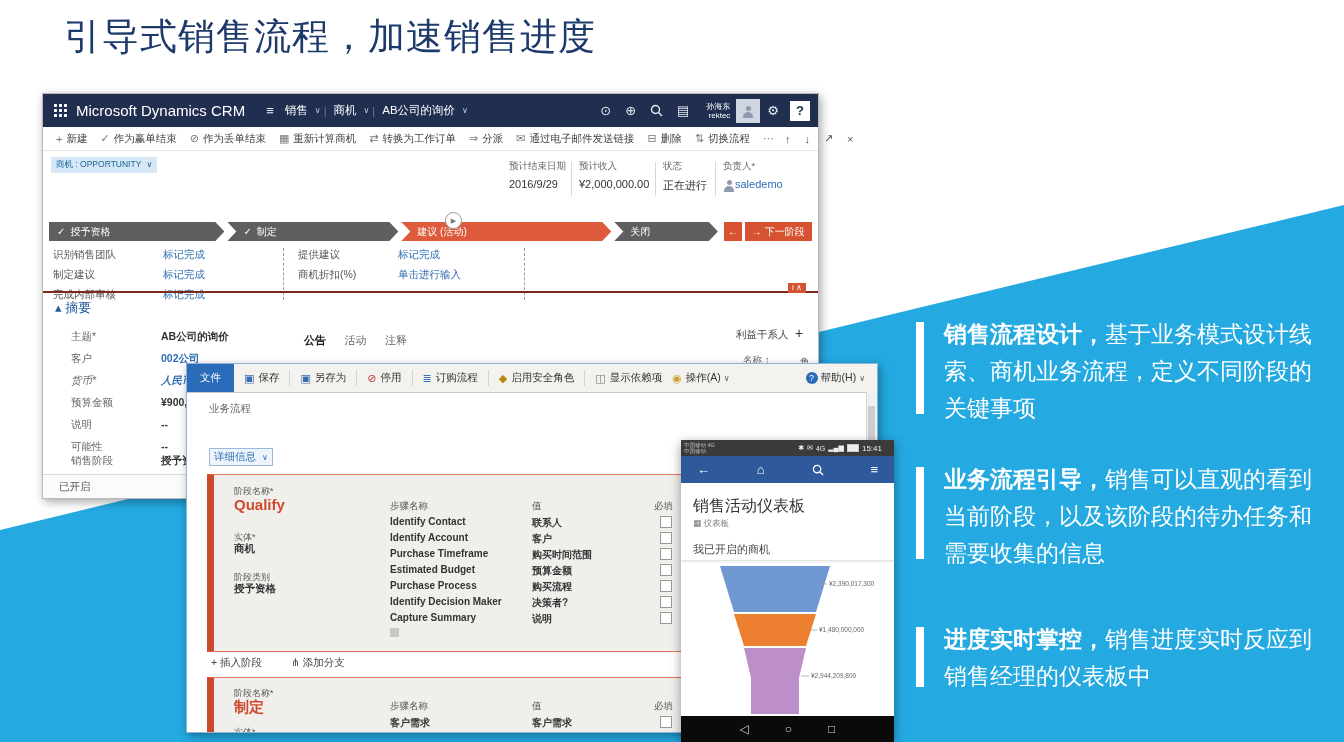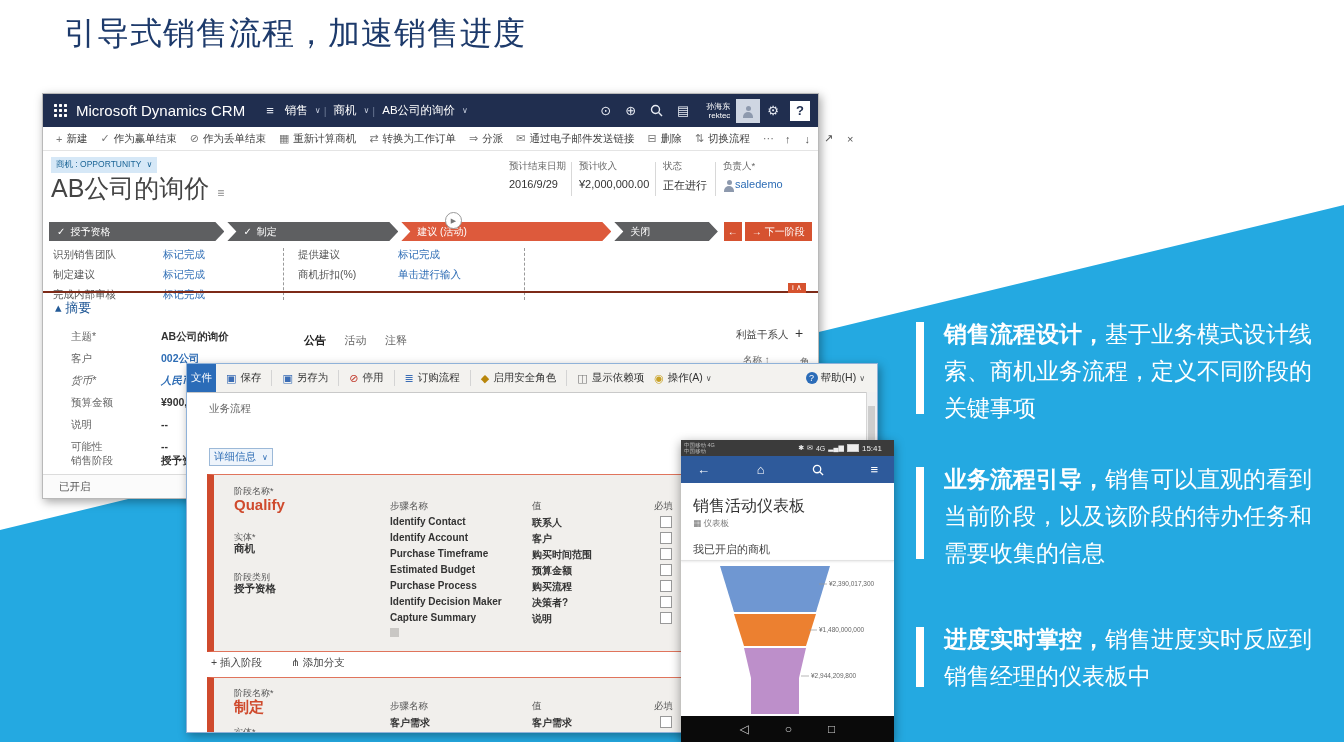"引导式销售流程，加速销售进度" #slide-title { font-size: 32px -> 37px }
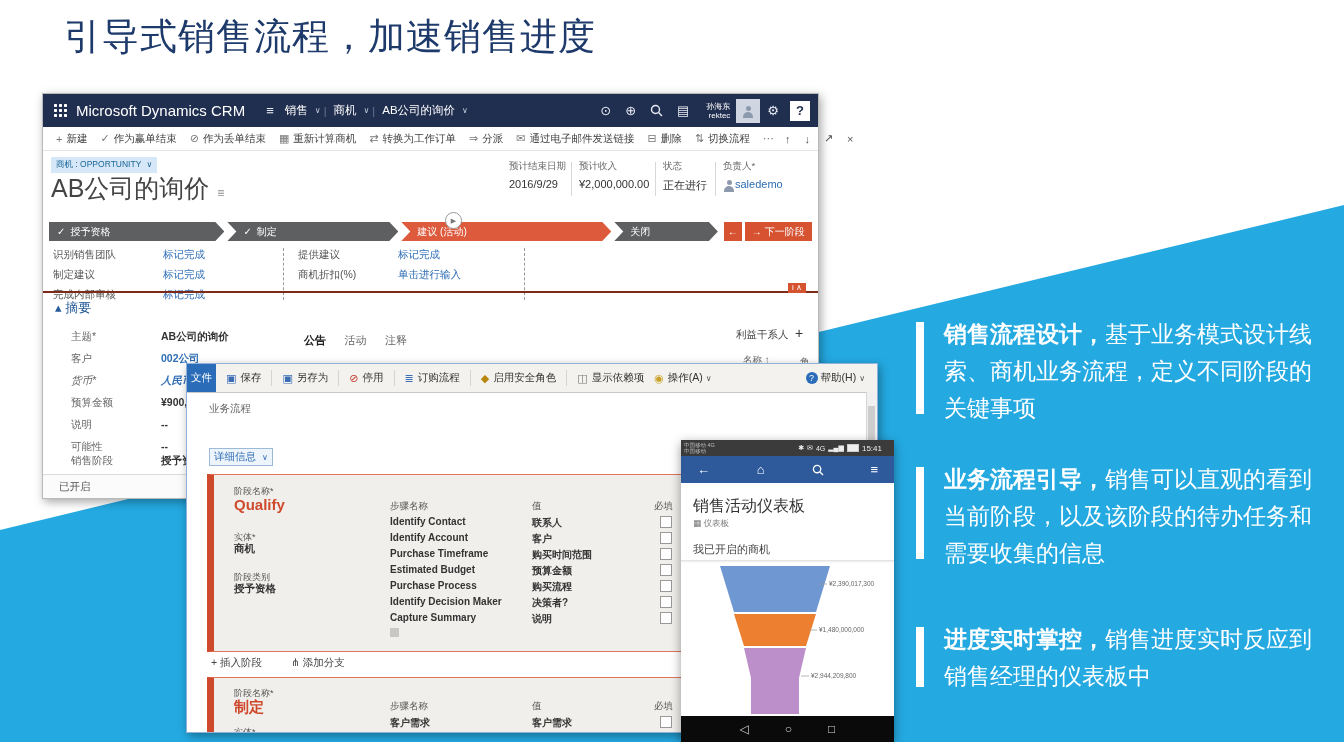"AB公司的询价 ≡" div.abs { html: <div><span>AB公司的询价</span><span>≡</span></div> -> none }
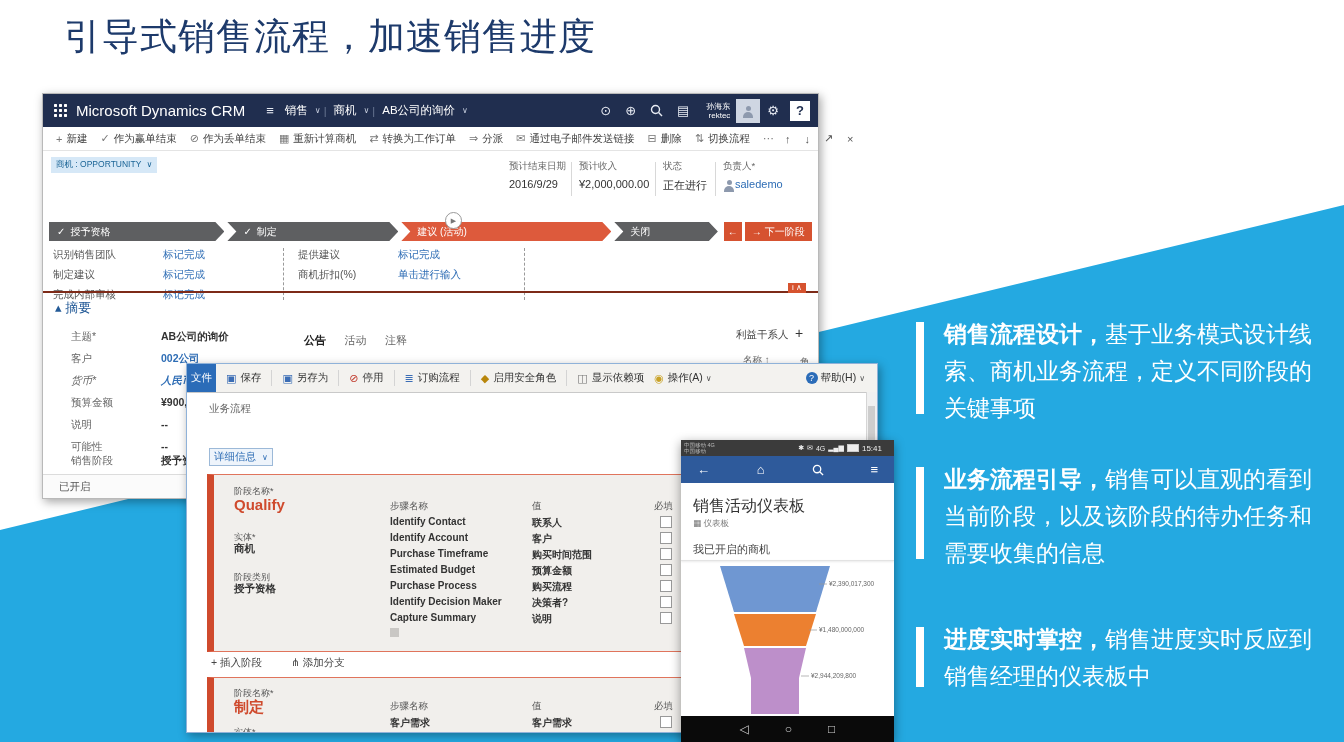"文件" .filebtn { padding: 0 4px -> 0 13px }
